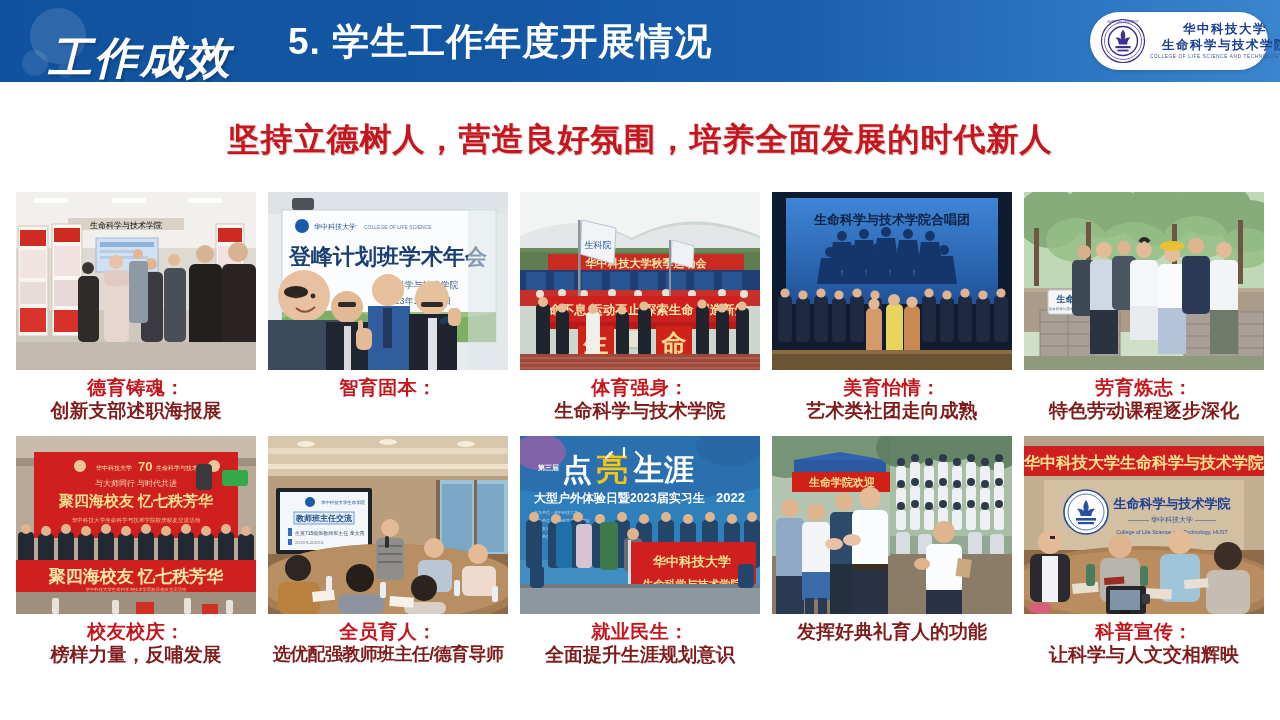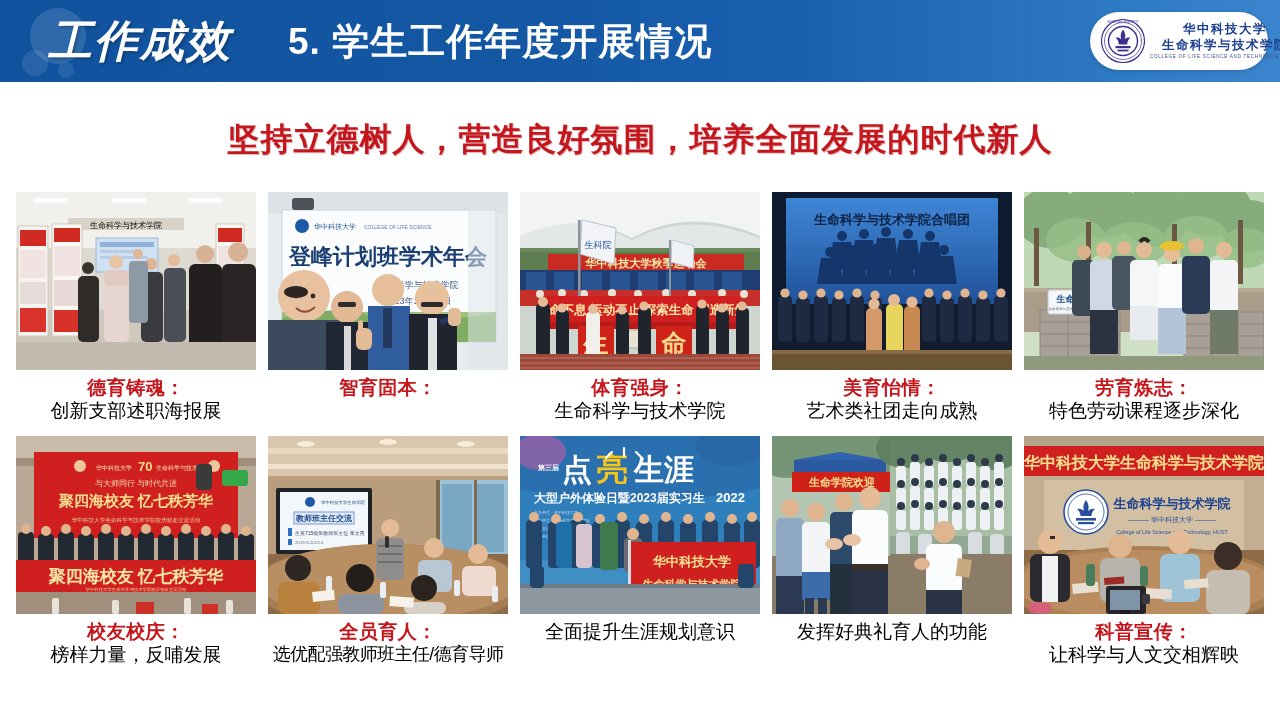"工作成效" .header-kicker { top: 11px -> 28px }
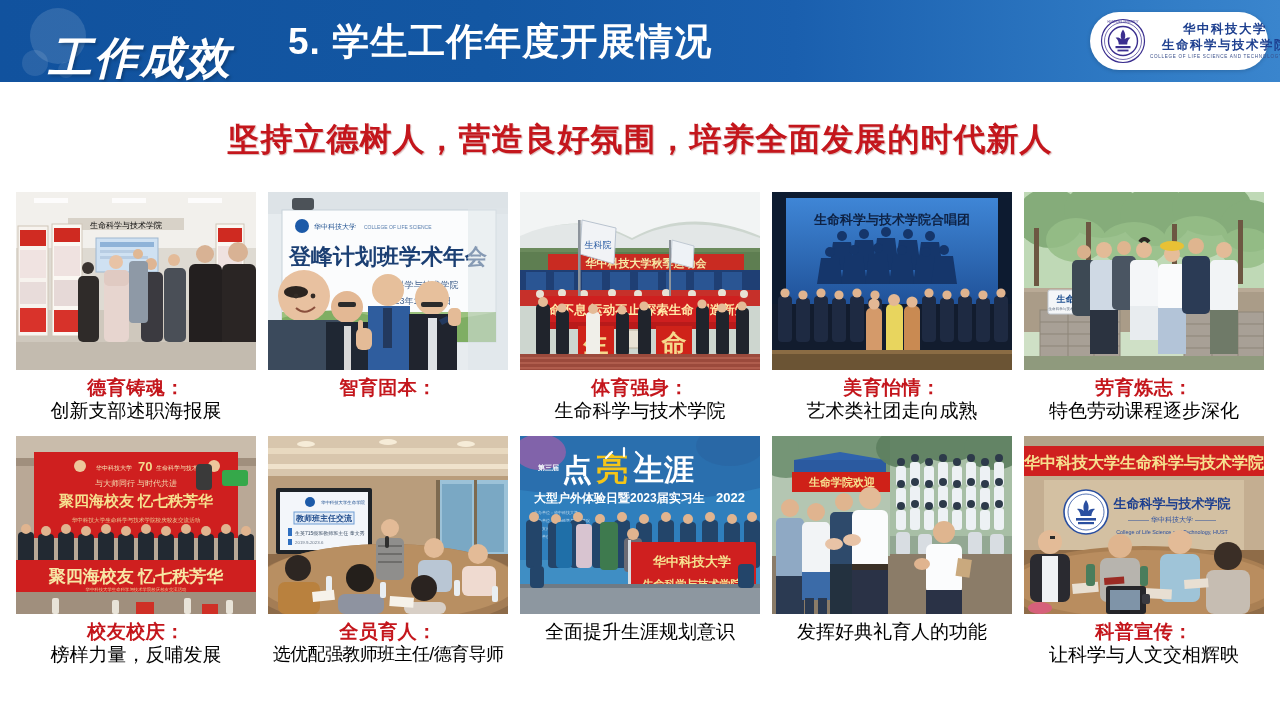"创新支部述职海报展" .cap-sub { color: #000000 -> #7f1d1d; font-weight: normal -> bold }
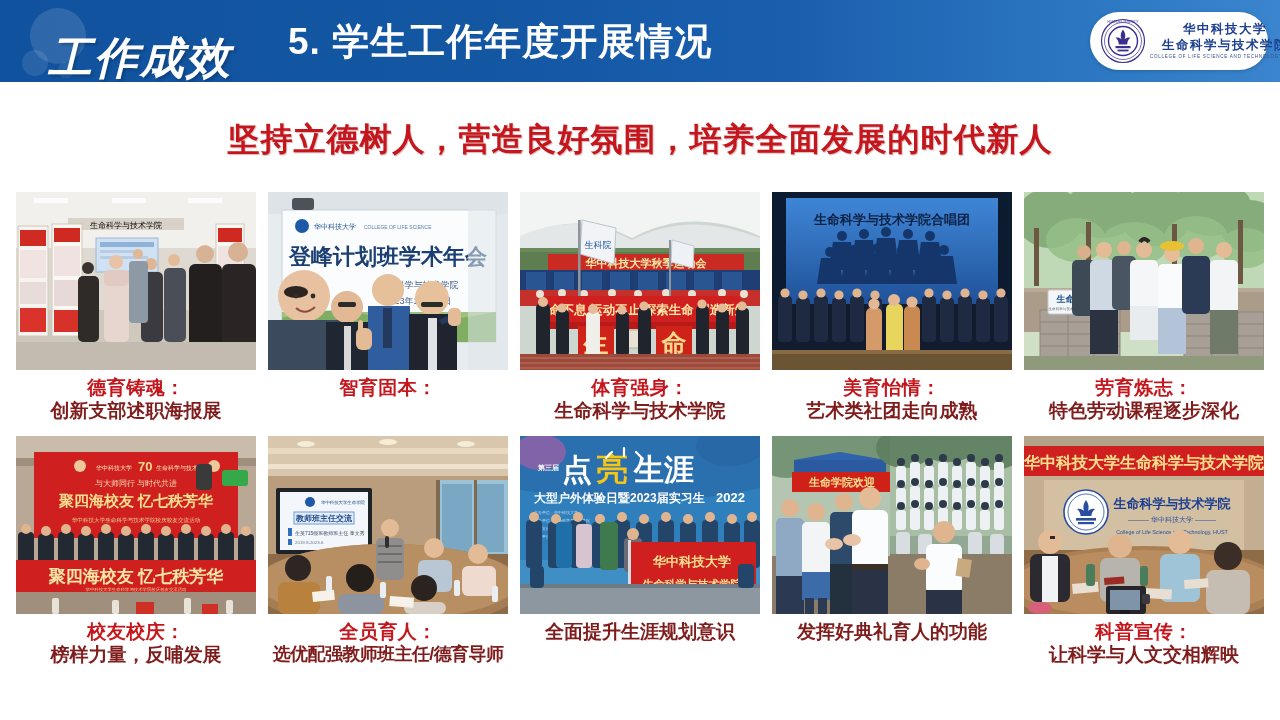"就业民生：" span.cap-head { html: none -> <span>就业民生：</span> }
